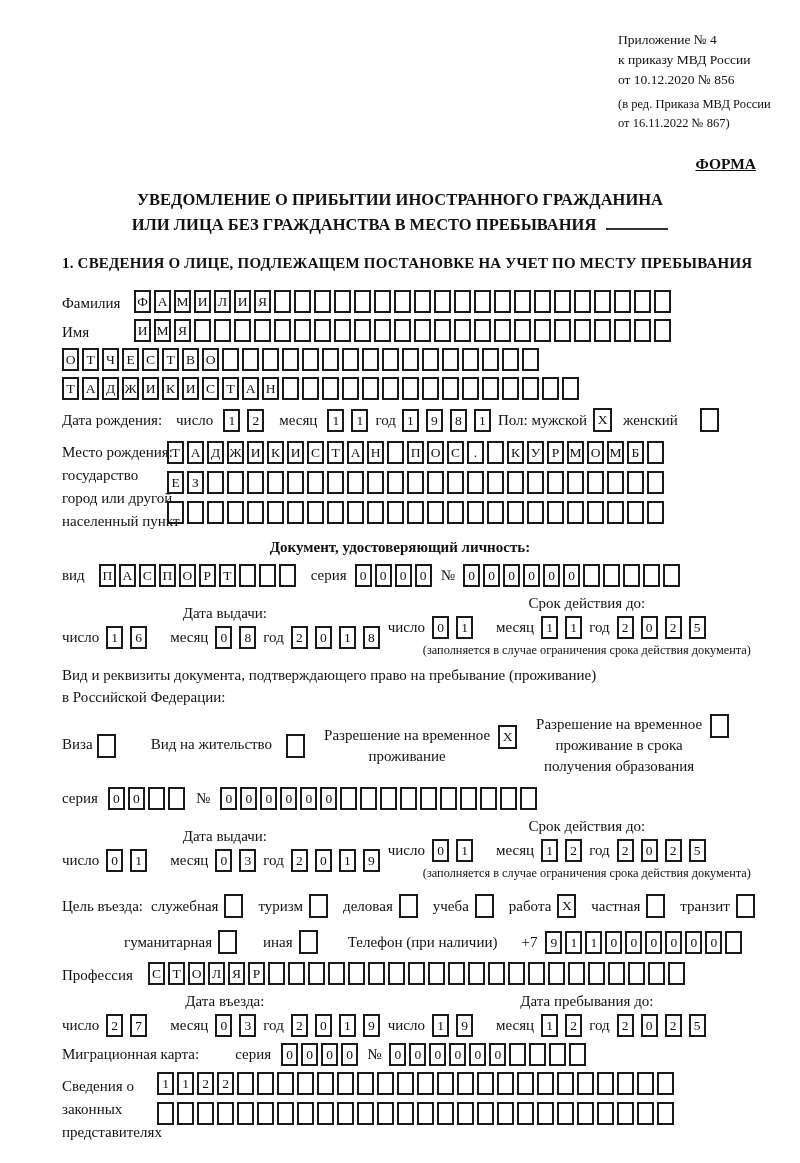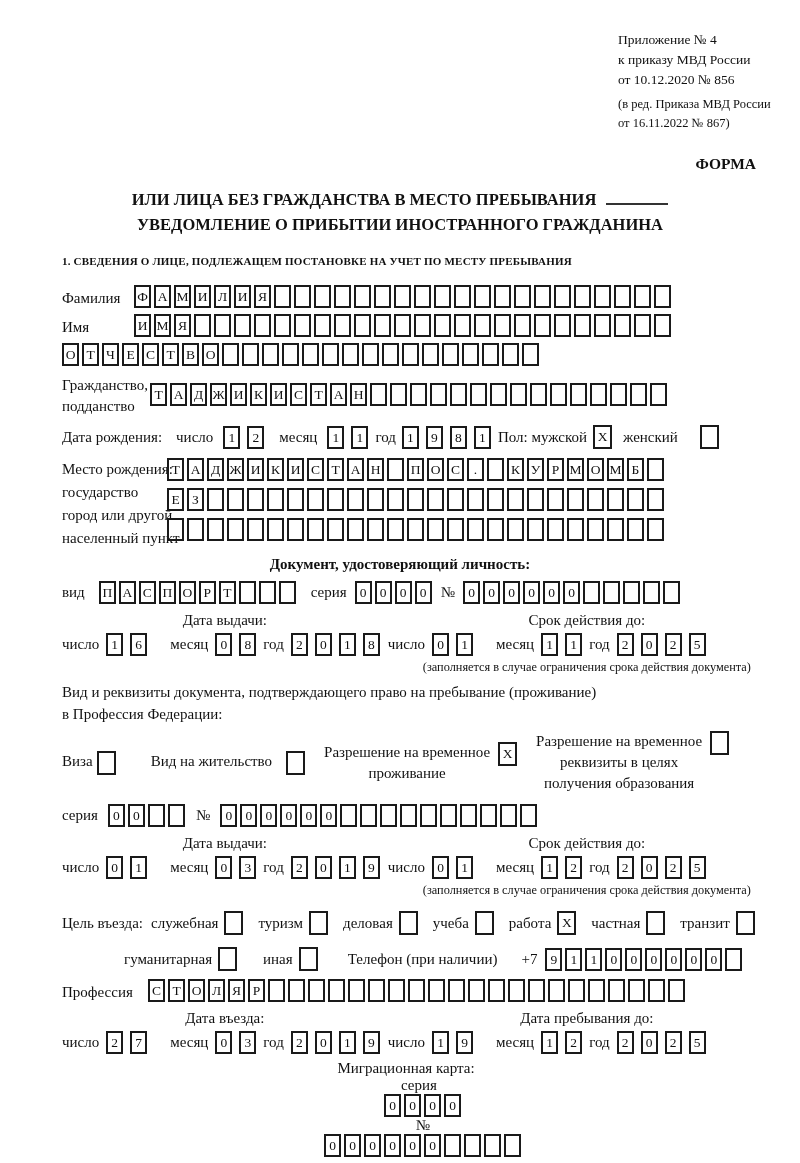"ФОРМА" .forma { text-decoration: none -> underline }
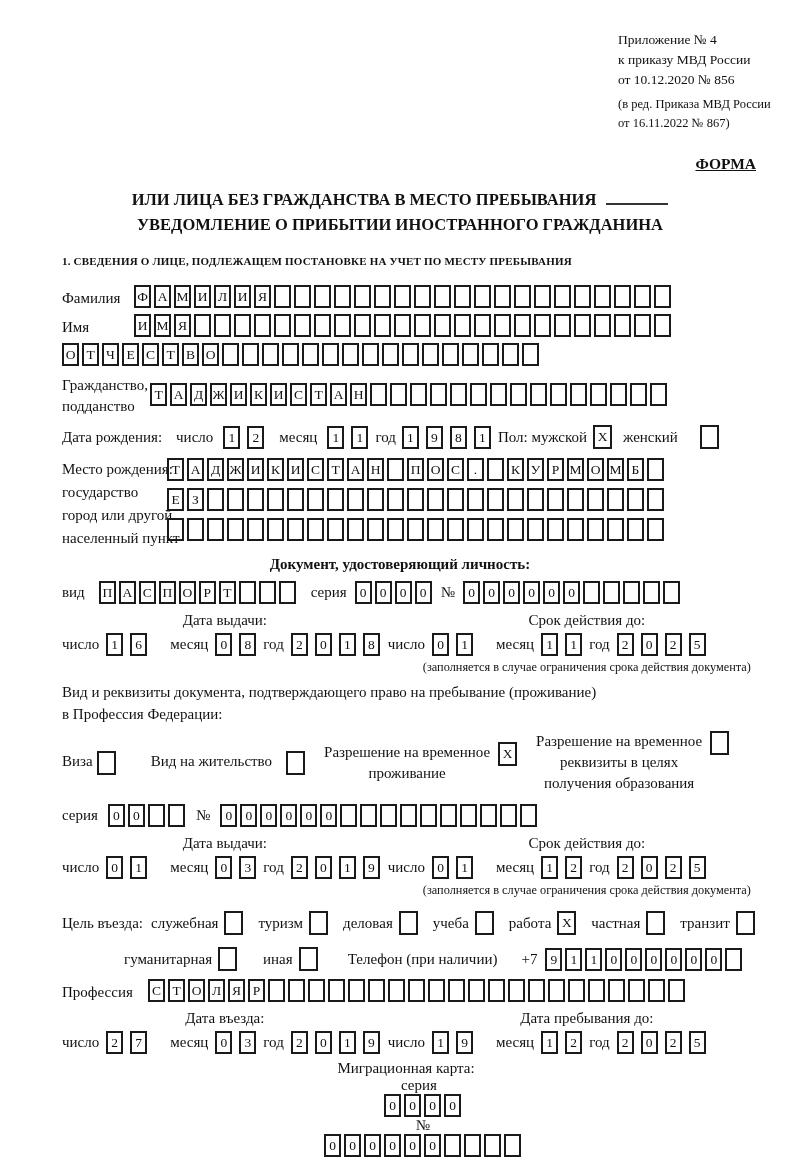"ИЛИ ЛИЦА БЕЗ ГРАЖДАНСТВА В" div { order: before "УВЕДОМЛЕНИЕ О ПРИБЫТИИ ИНОСТРАННОГО" -> after "УВЕДОМЛЕНИЕ О ПРИБЫТИИ ИНОСТРАННОГО" }
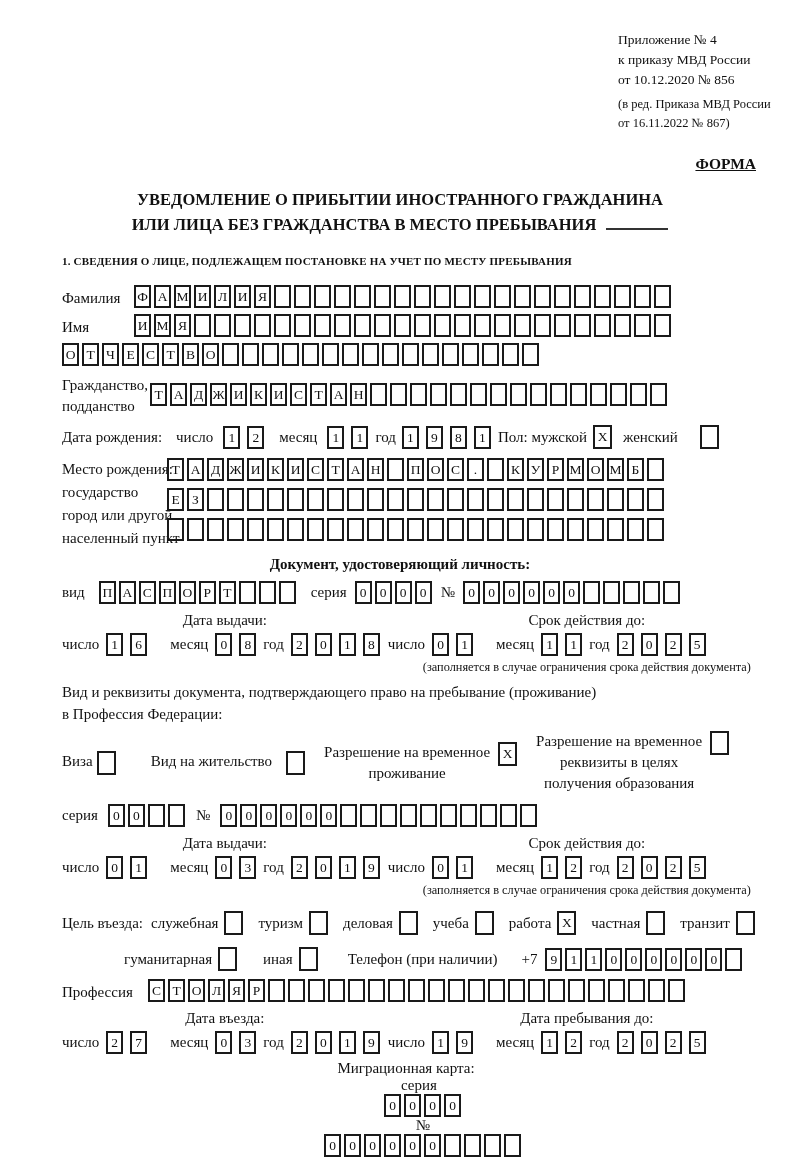"1. СВЕДЕНИЯ О ЛИЦЕ, ПОДЛЕЖАЩЕМ" .sect-head { font-size: 11px -> 15px }
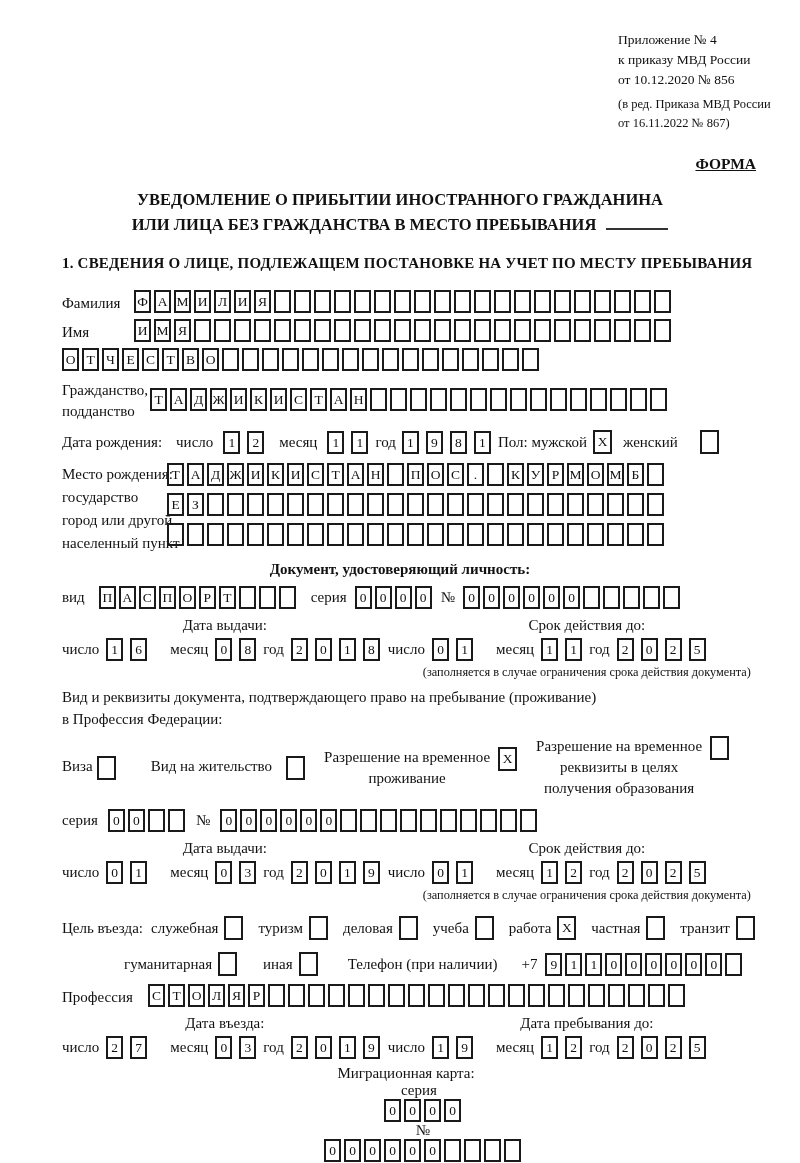"Гражданство," span.lbl-multi { html: <span> <div>Гражданство,</div> <div>подданство</div> </span> -> none }
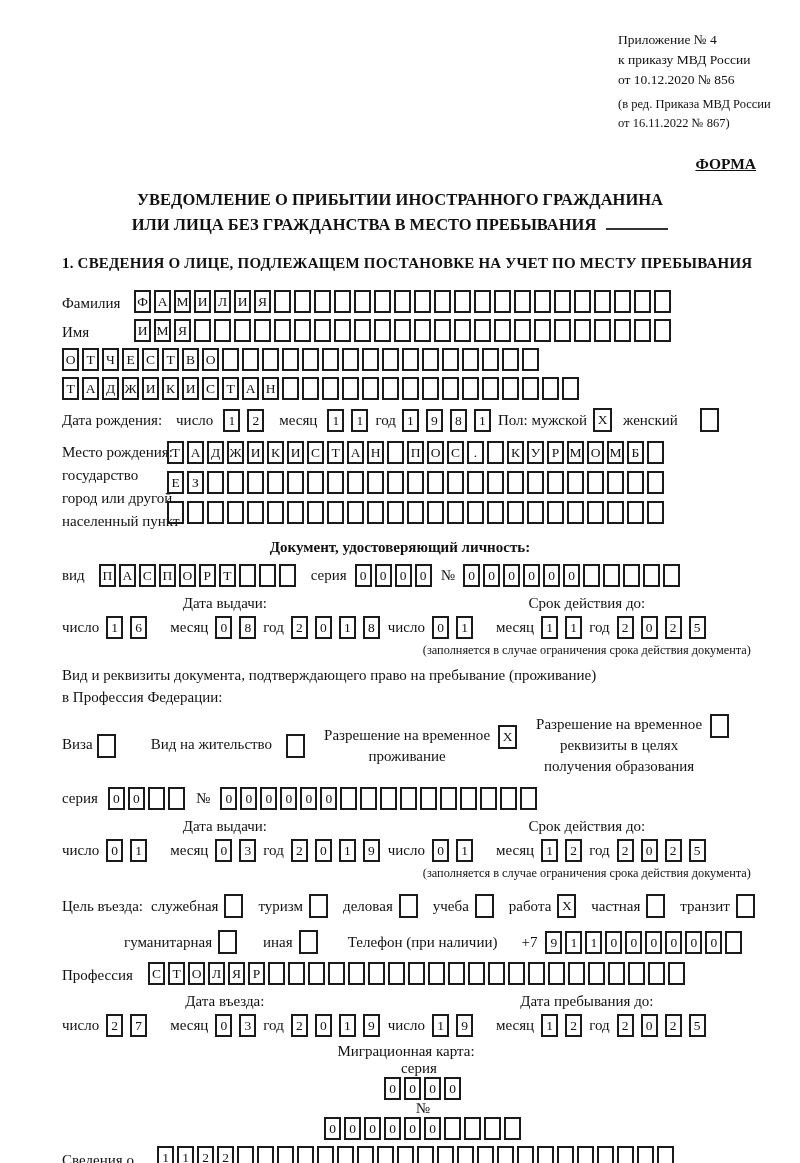"Дата выдачи:" .dategroup { align-items: none -> center }
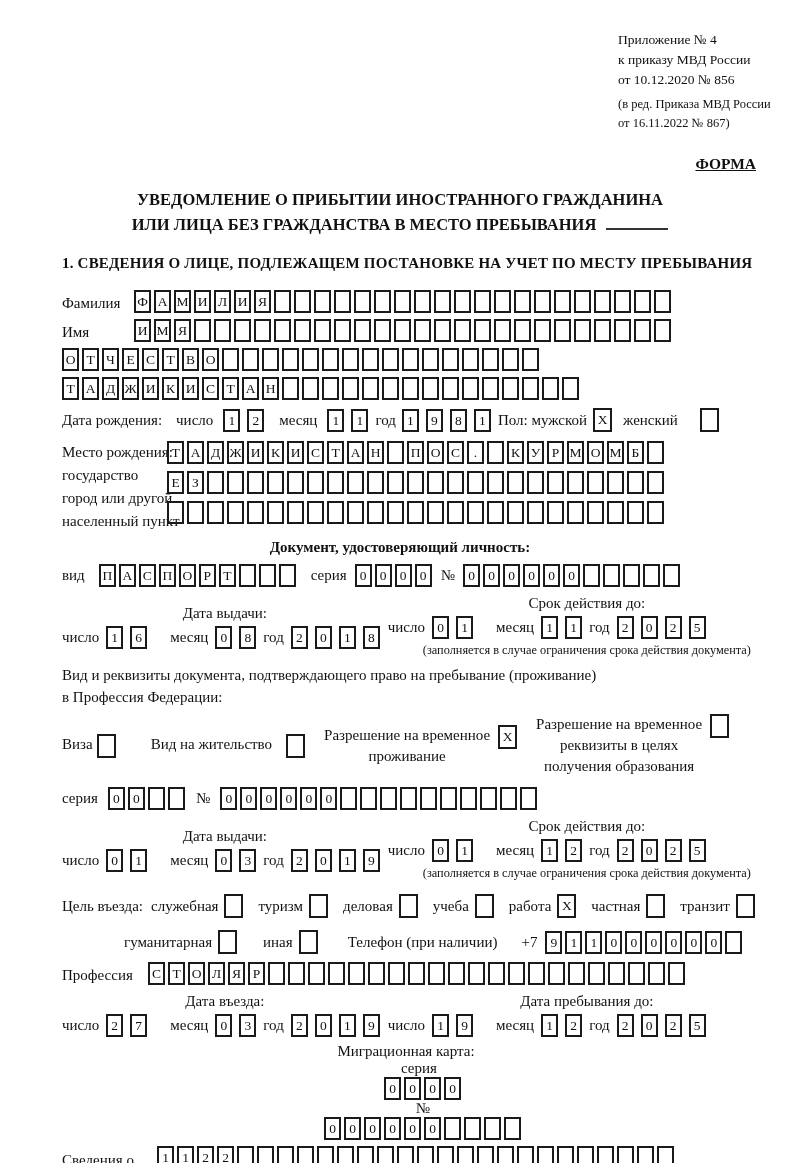"в Профессия Федерации:" div { text: Профессия -> Российской }
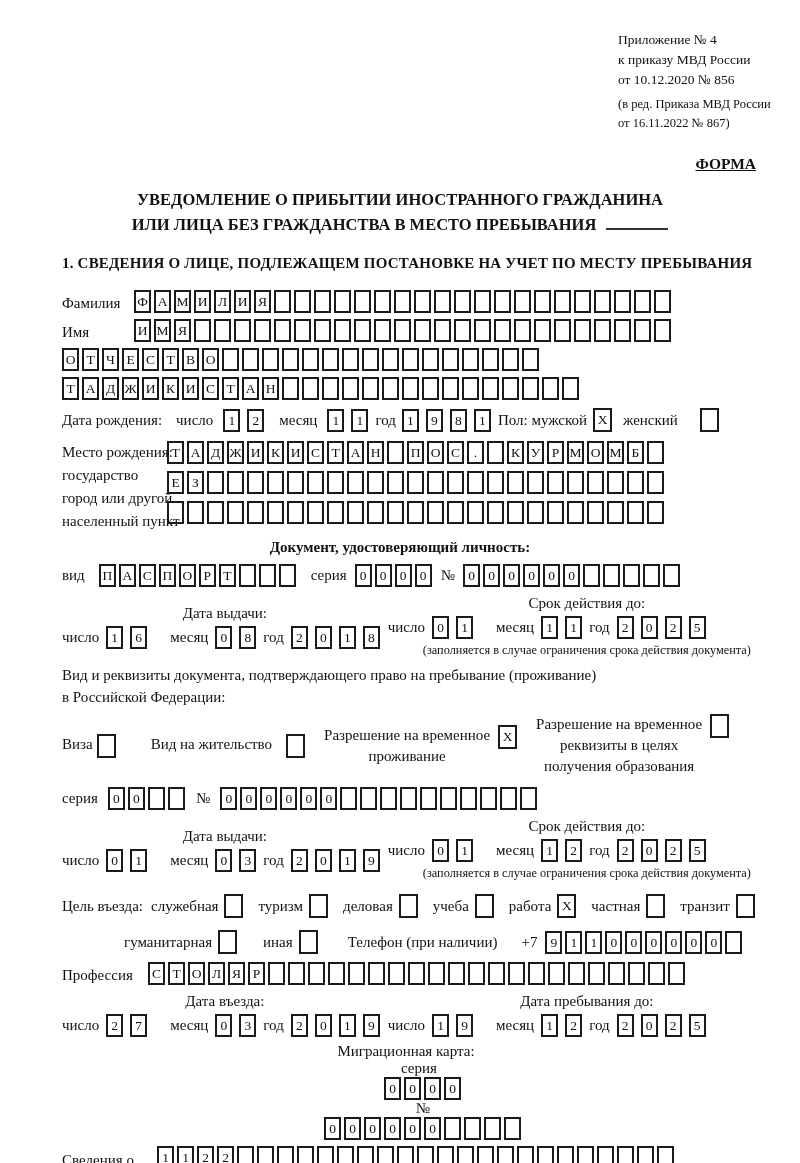"реквизиты в целях" div { text: реквизиты в целях -> проживание в срока }
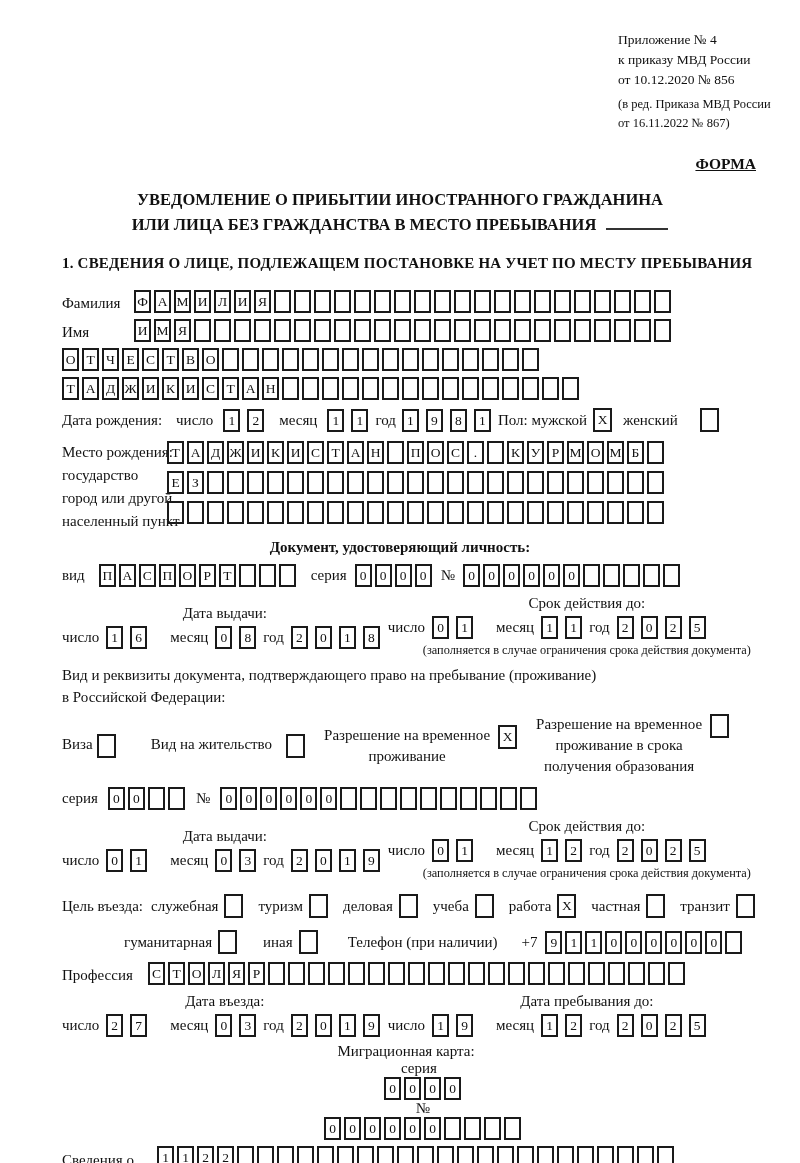"Миграционная карта:" div.row { flex-direction: column -> none }
